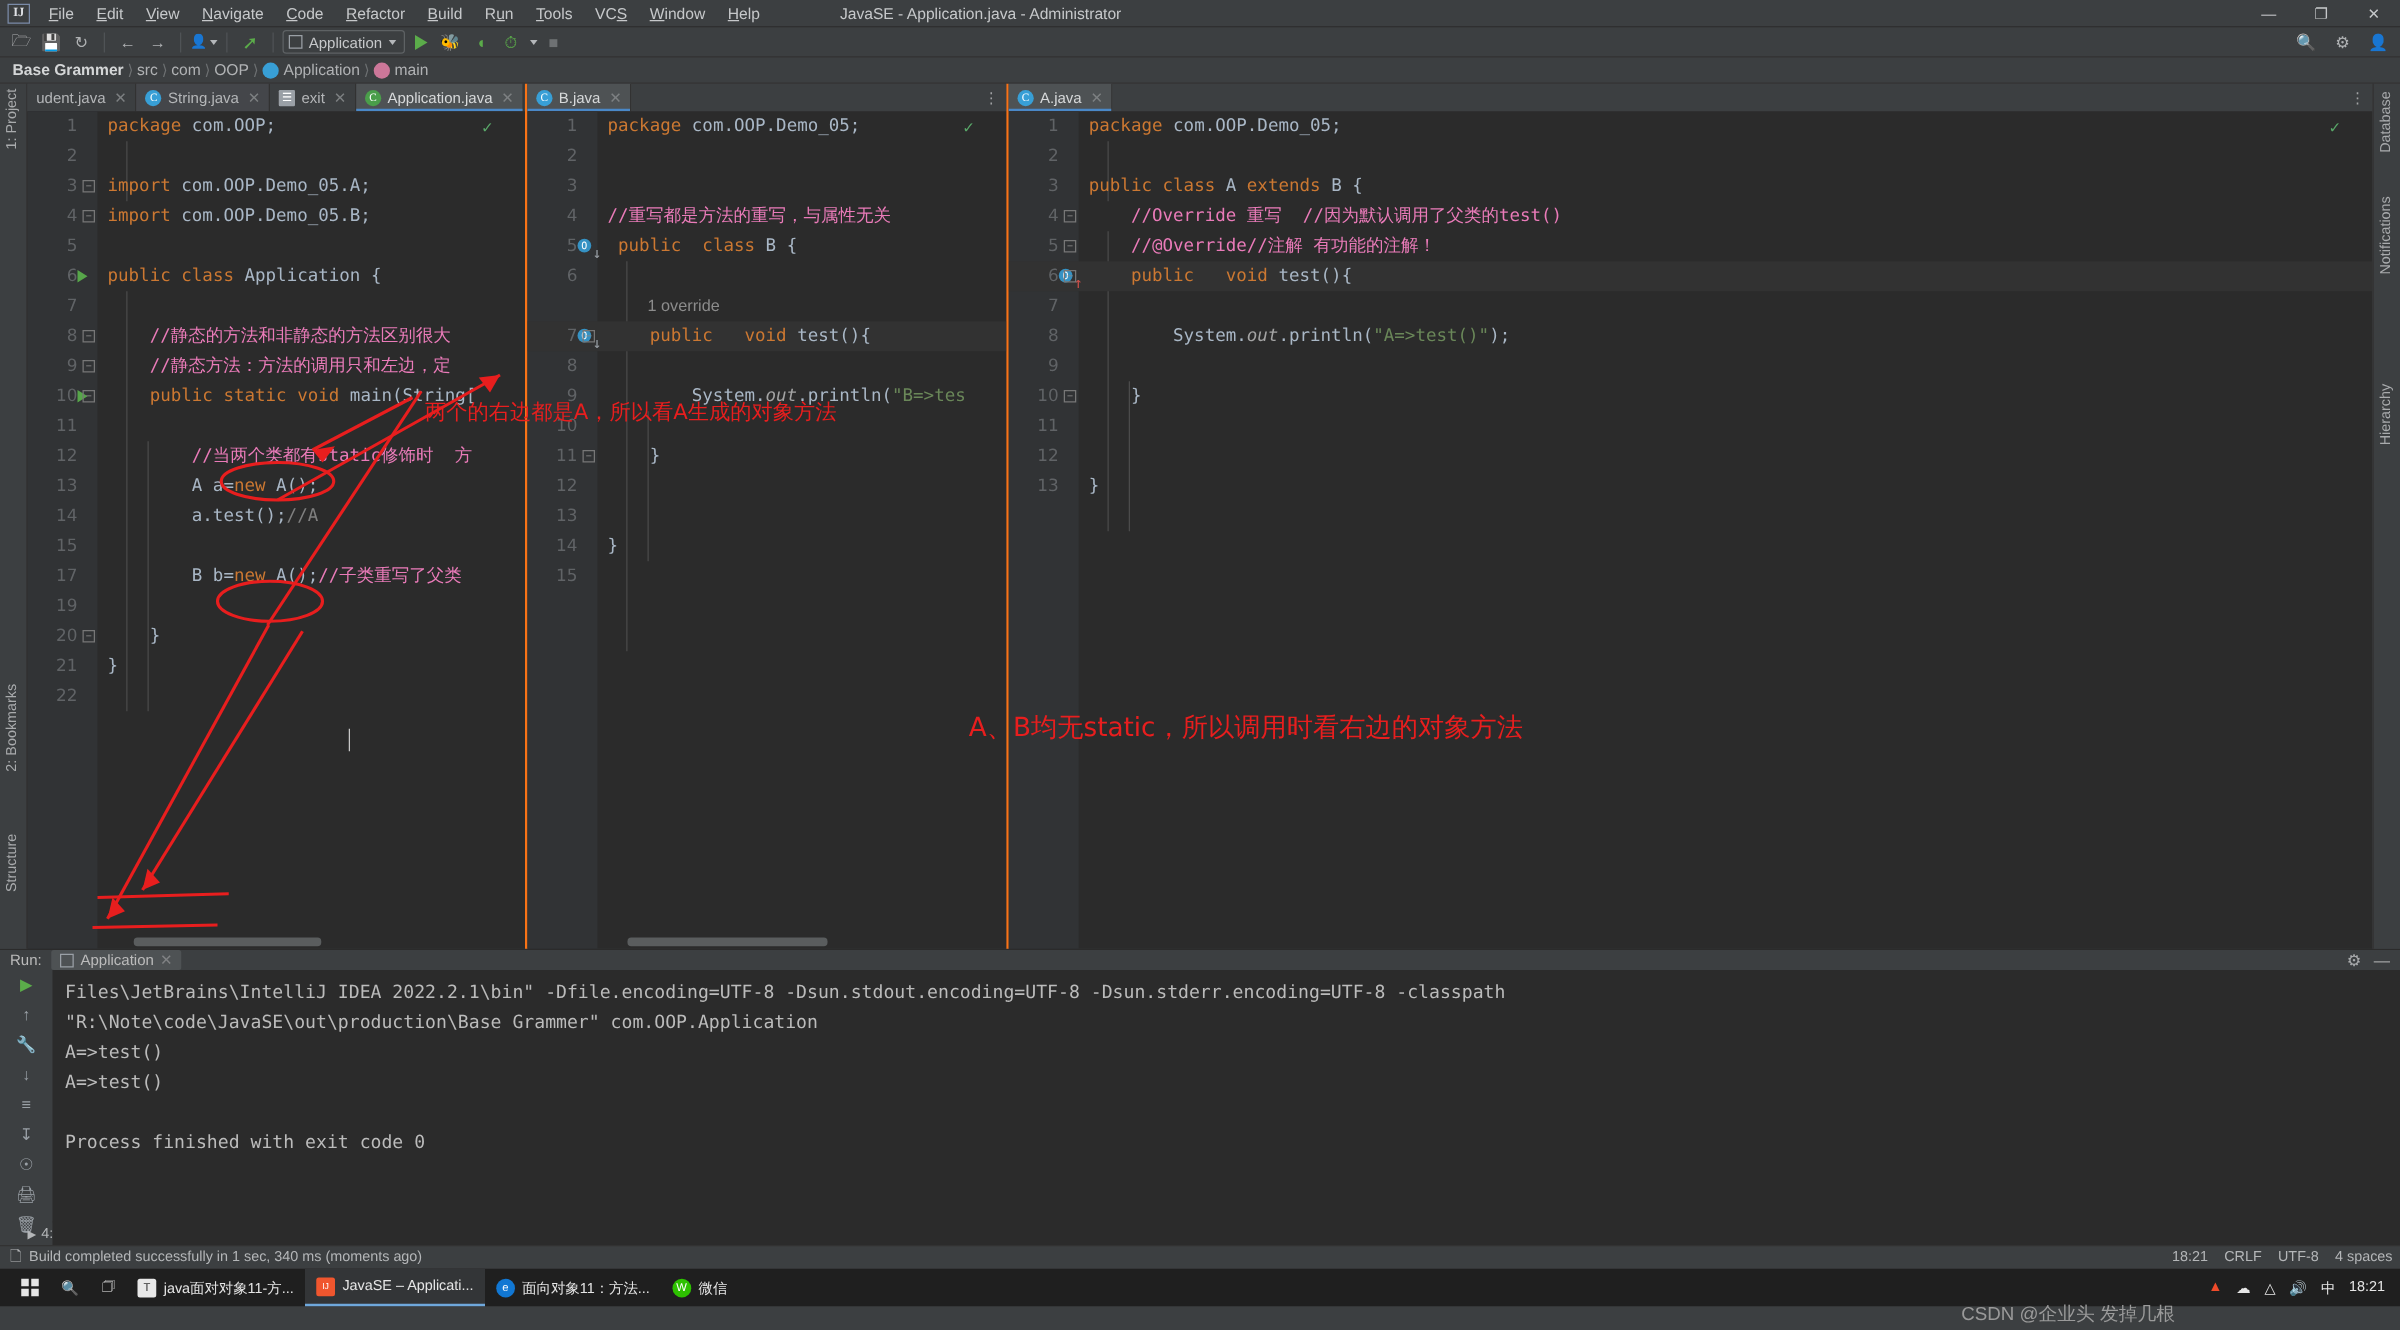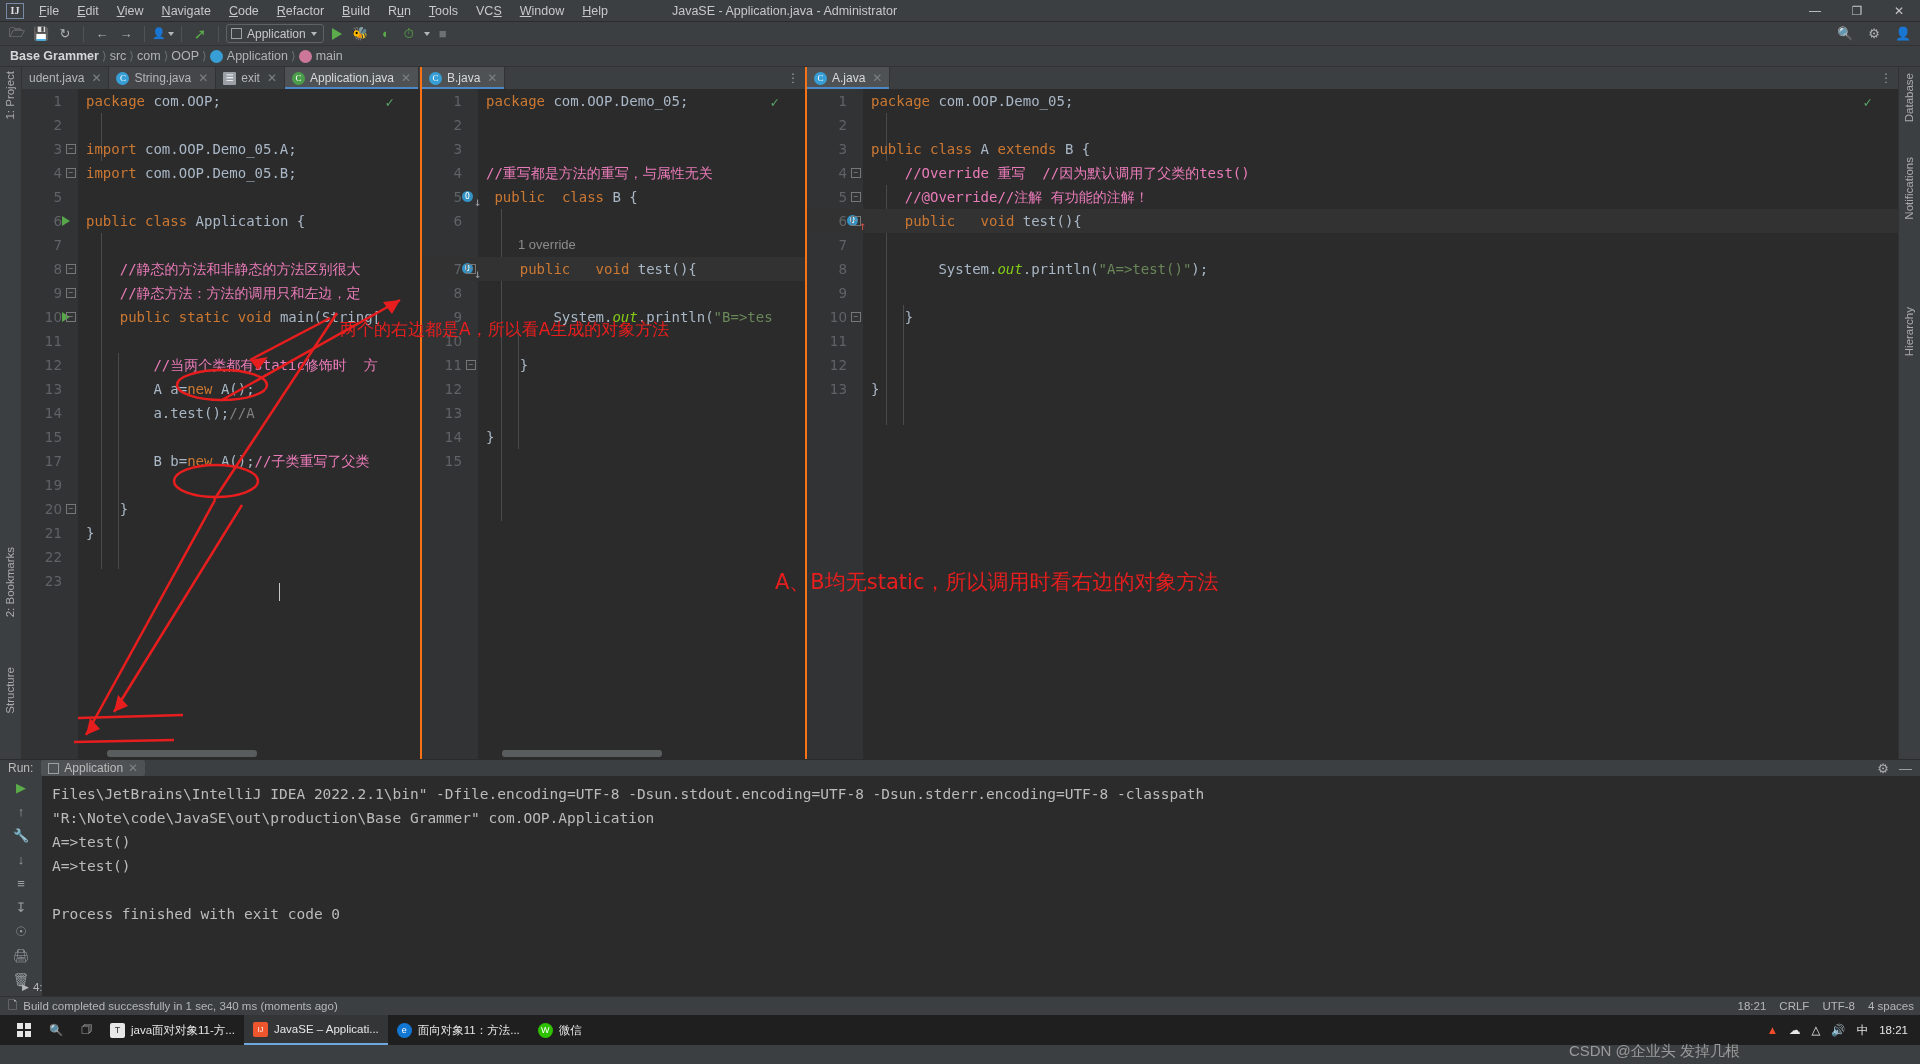"out" .fld { color: #84cc16 -> #a3a3a3 }
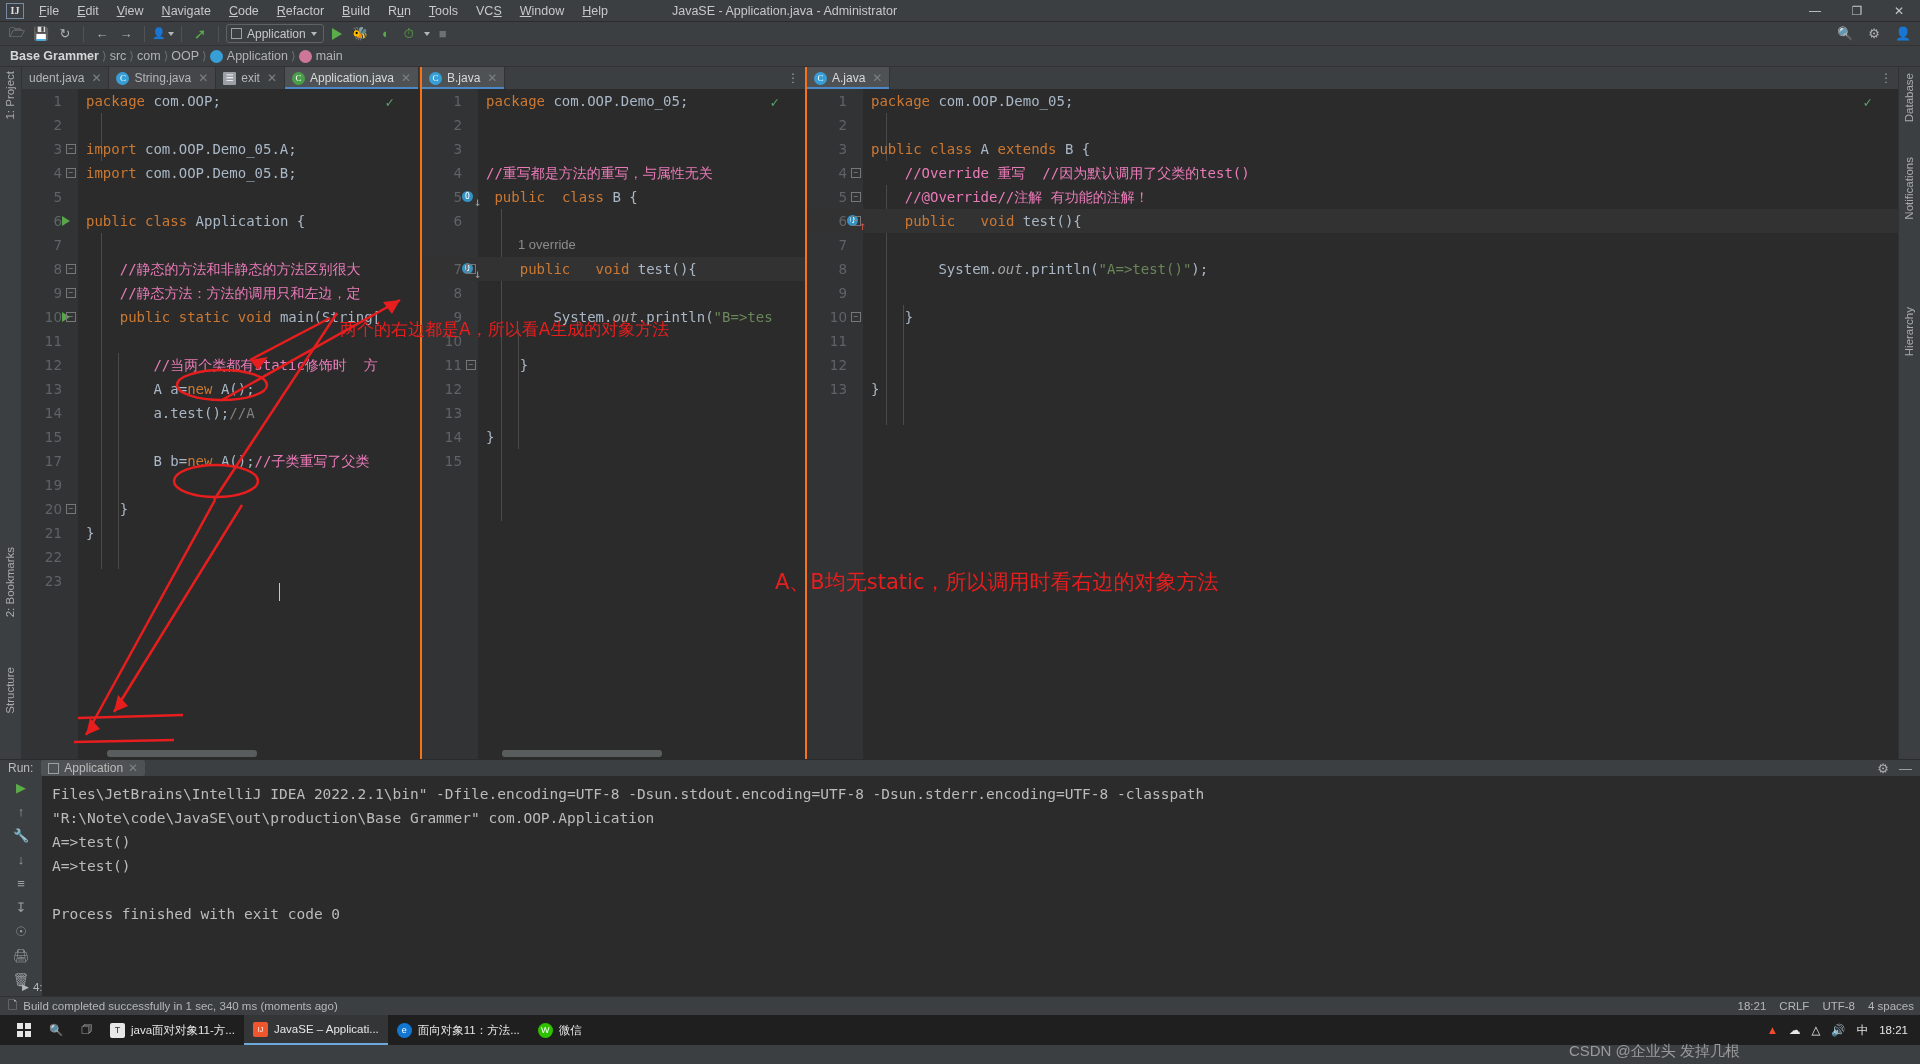"23" div.ln { html: <div><span>23</span><span></span></div> -> none }
